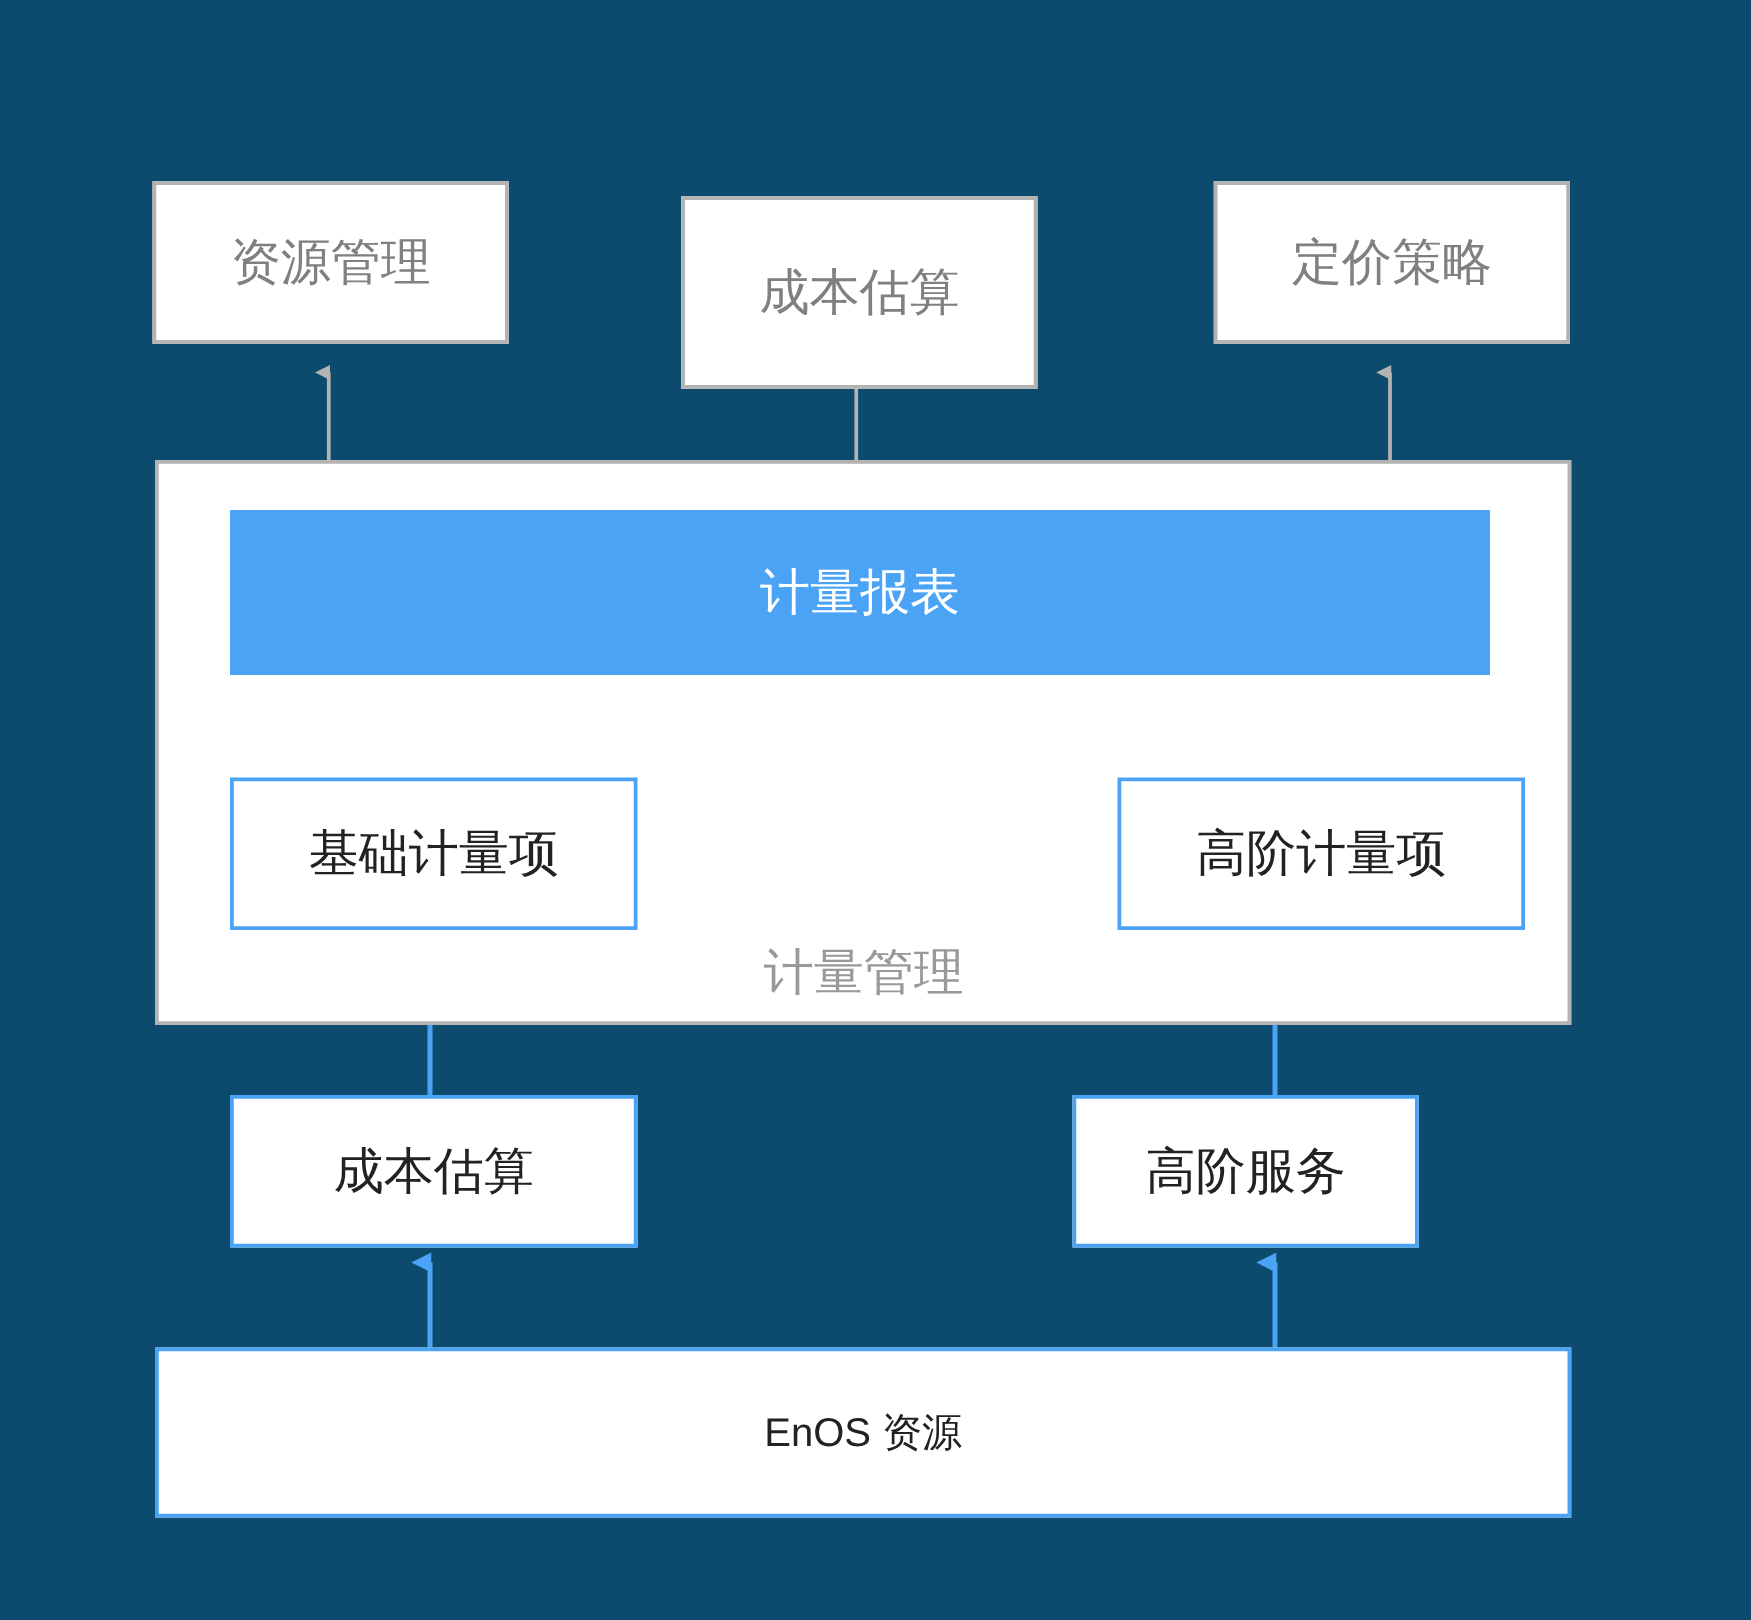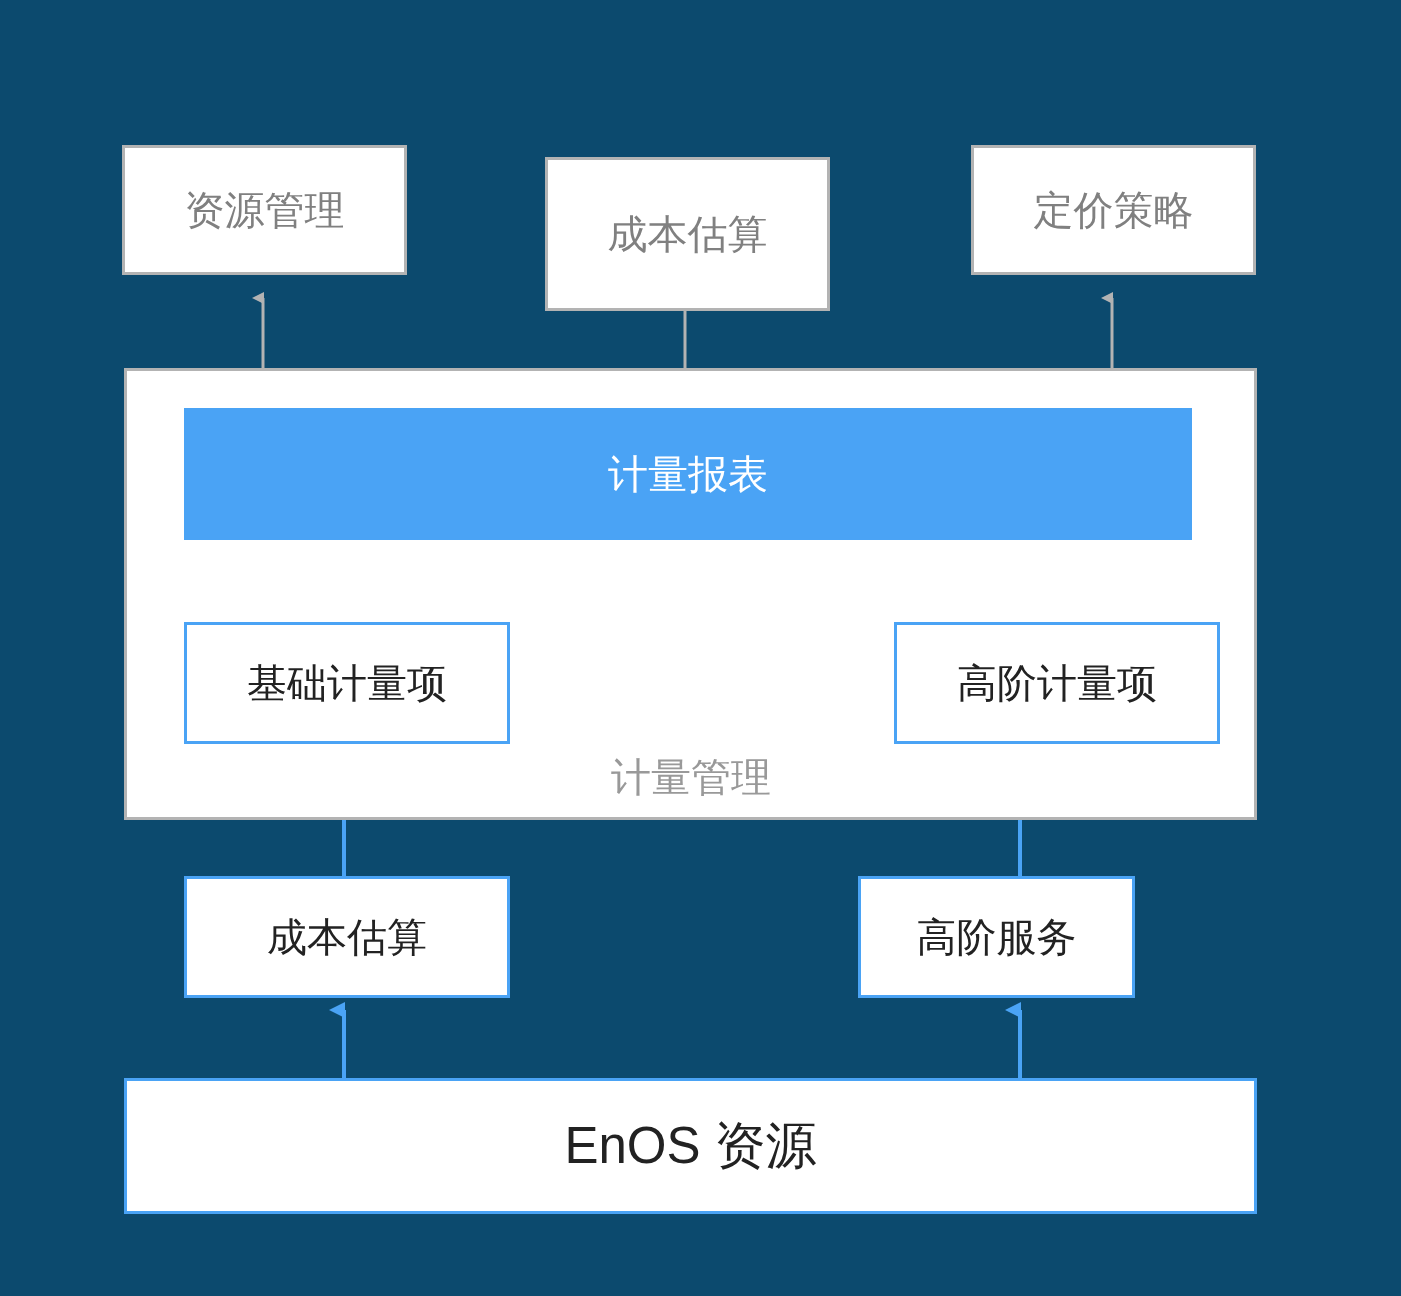"EnOS 资源" .wide-box { font-size: 51px -> 32px }
